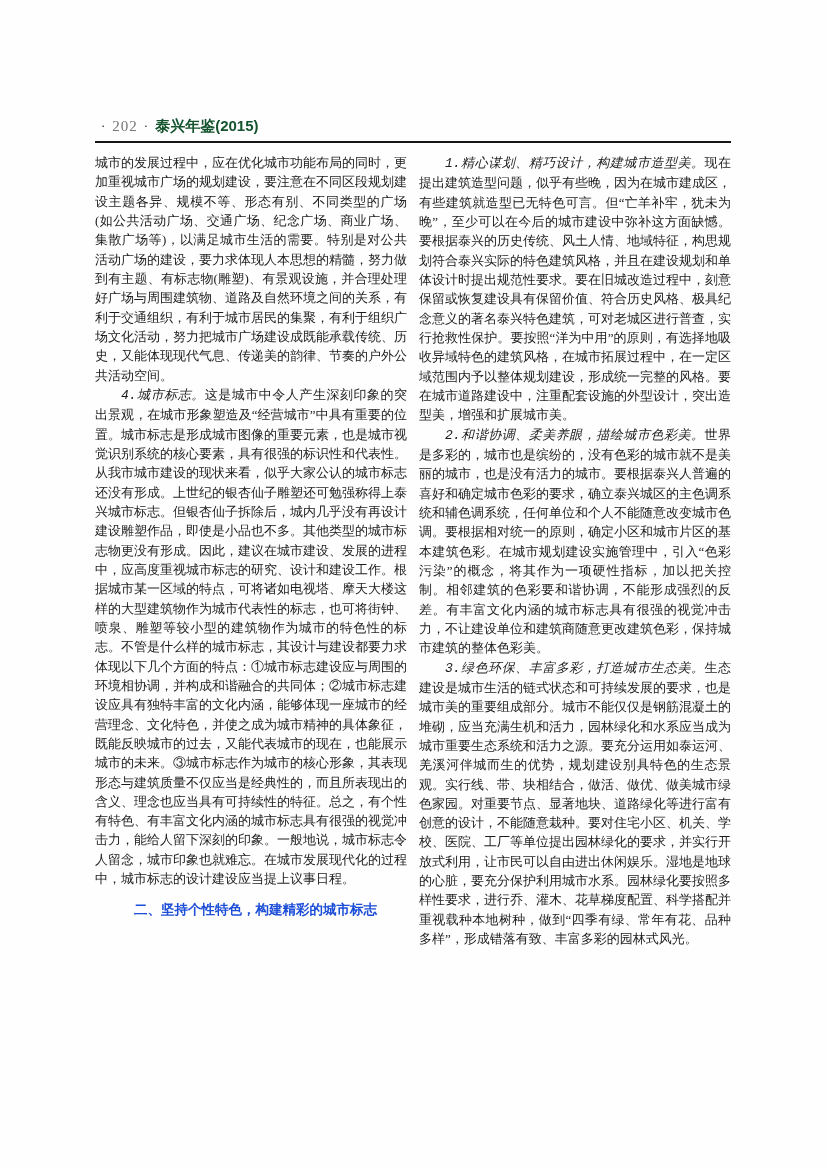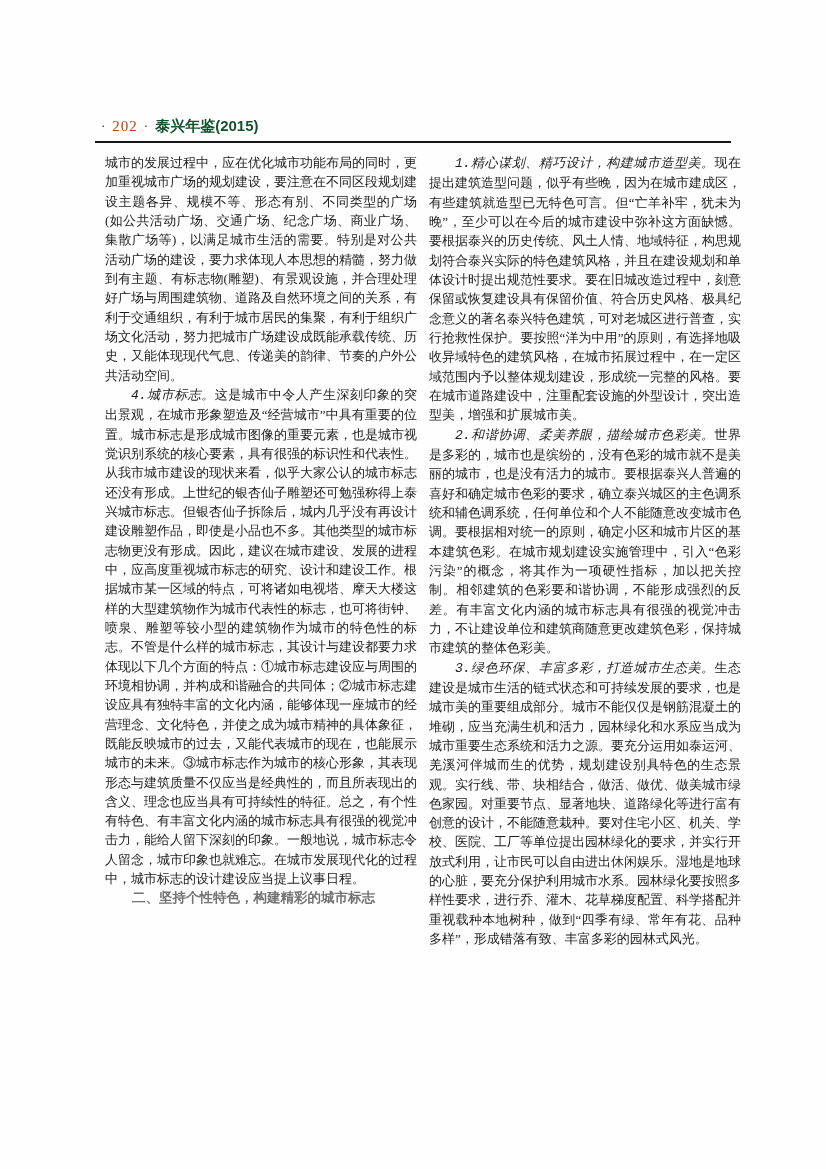"202" .pagenum { color: #c2410c -> #737373 }
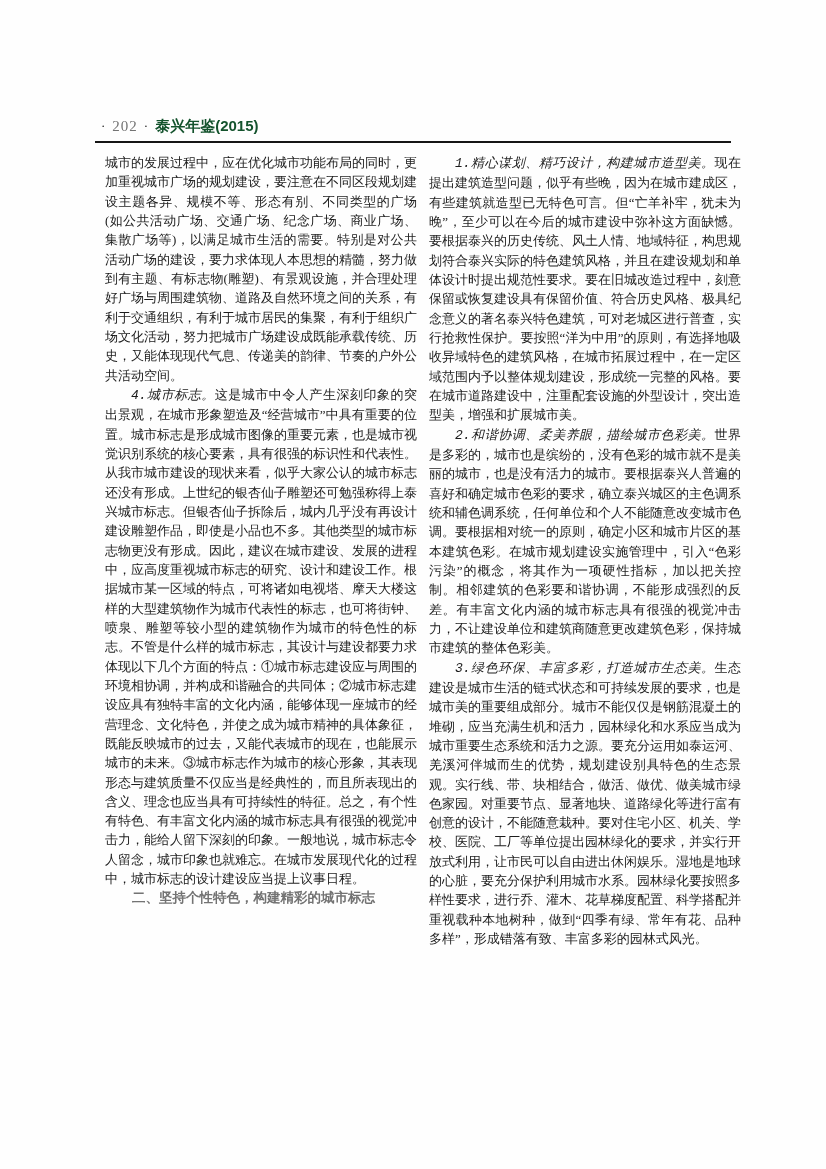"城市的发展过程中，应在优化城市功能布局的同时，更加重视城市广场的规划建设，要注意" .columns { left: 105px -> 95px }
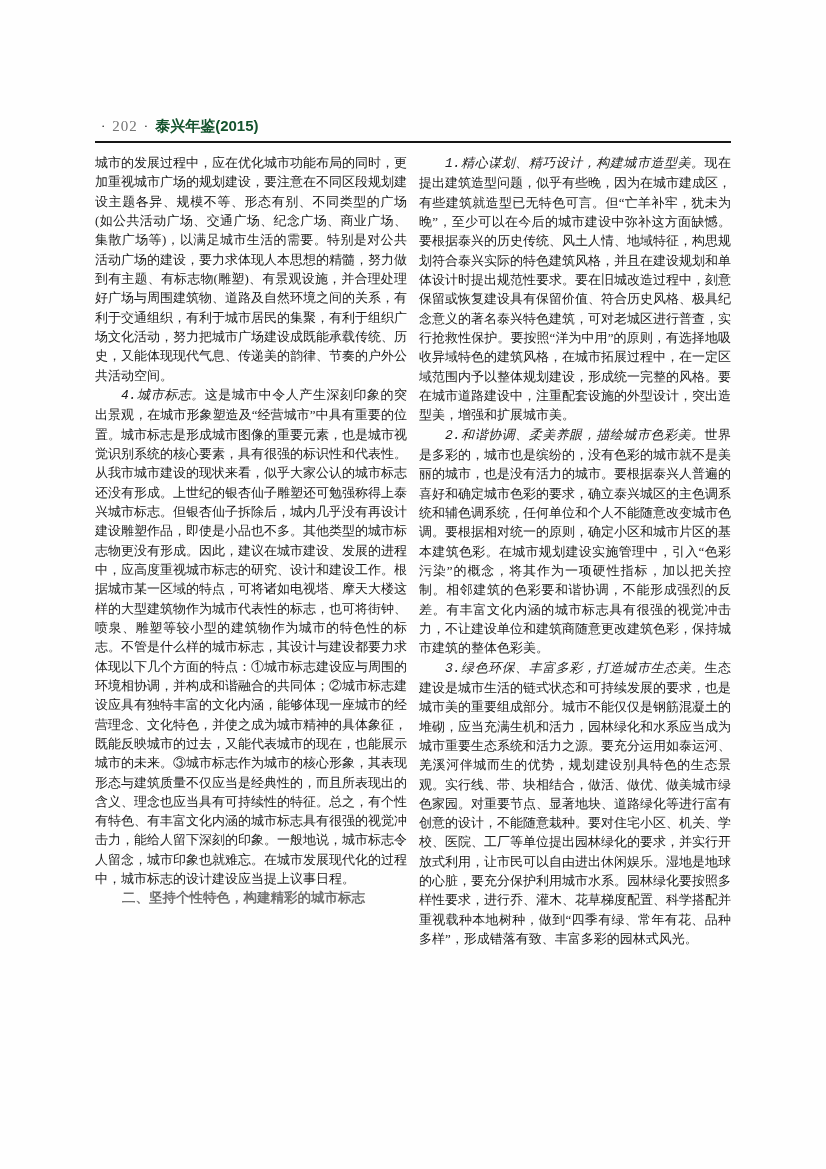"二、坚持个性特色，构建精彩的城市标志" .section-heading { color: #737373 -> #1d4ed8; margin: 0 -> 12px }
